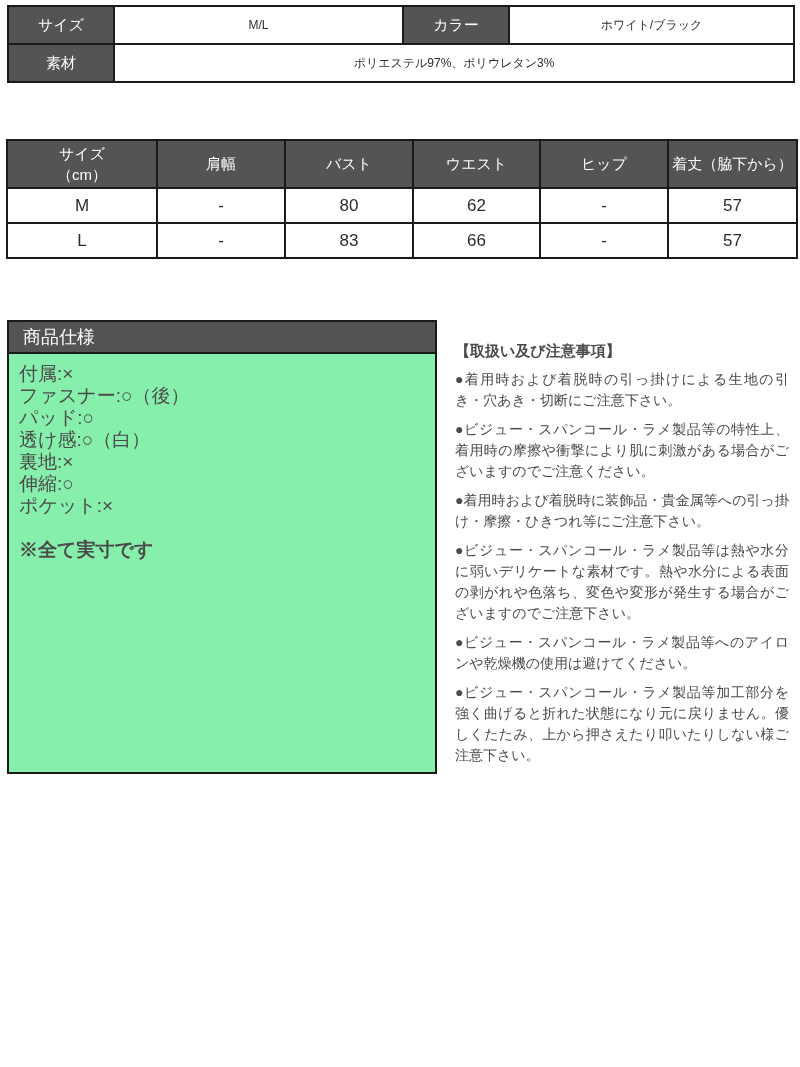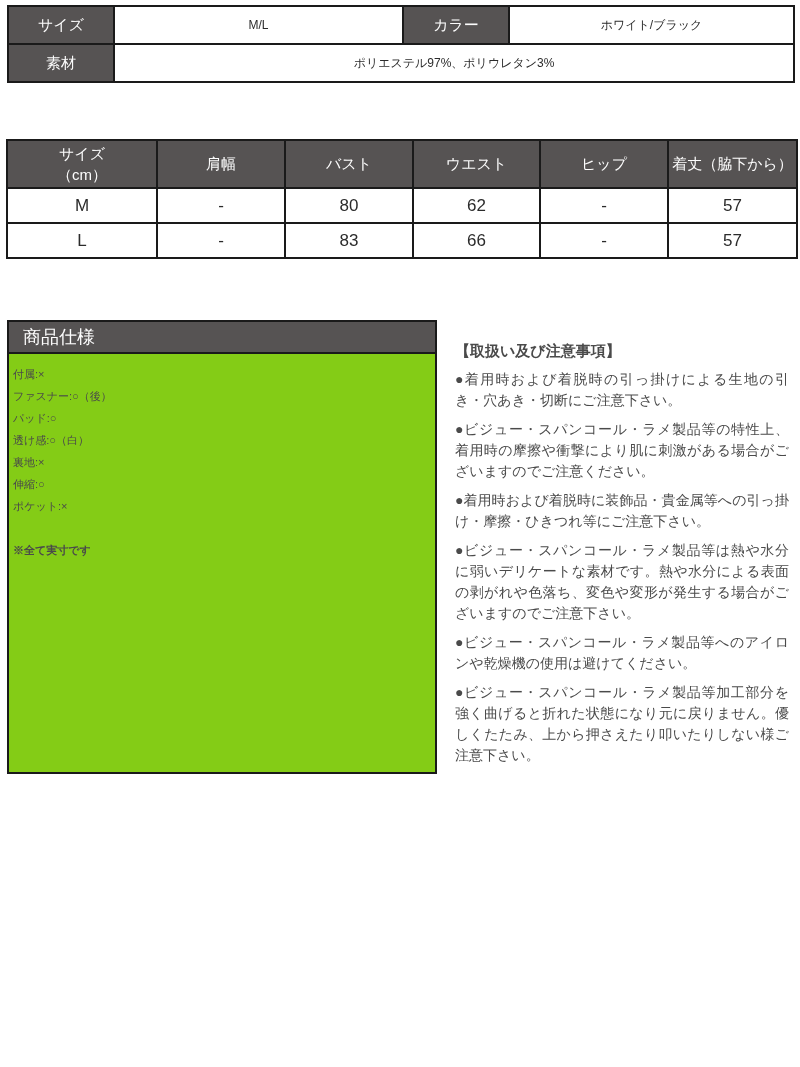"商品仕様" .specbox { background: #84cc16 -> #86efac }
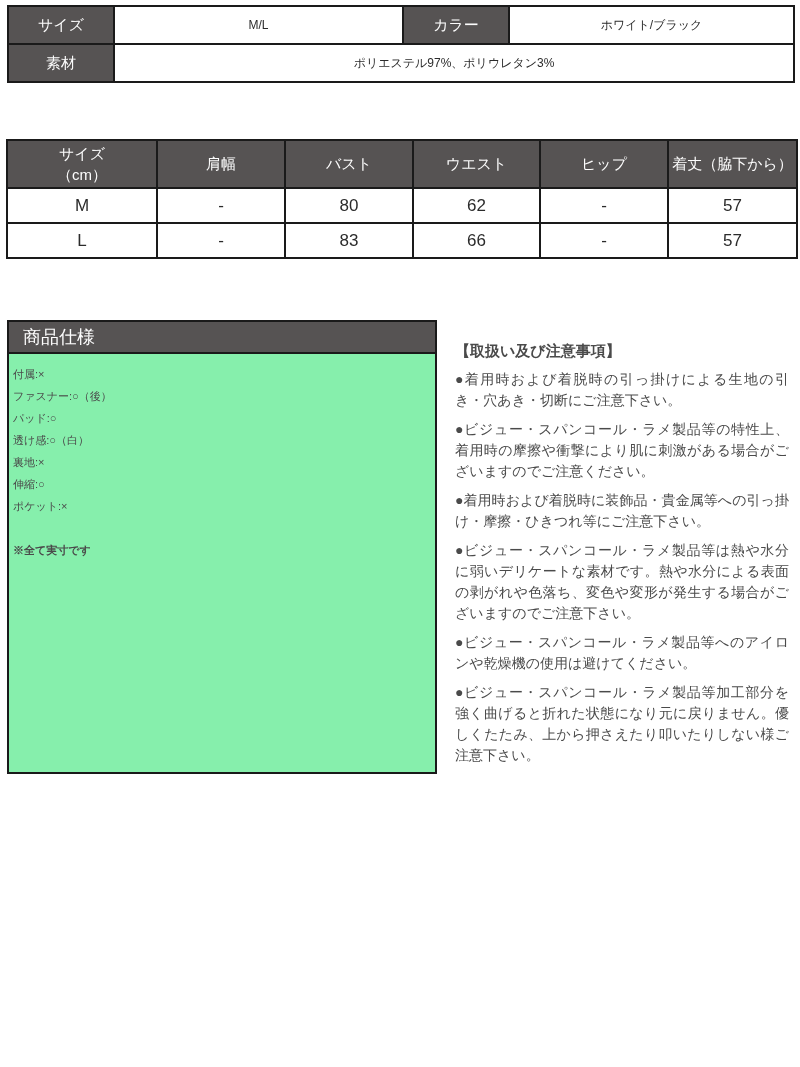"付属:×" .specbox-body { font-size: 11px -> 19px; padding: 9px 12px 0 4px -> 9px 12px 0 10px }
